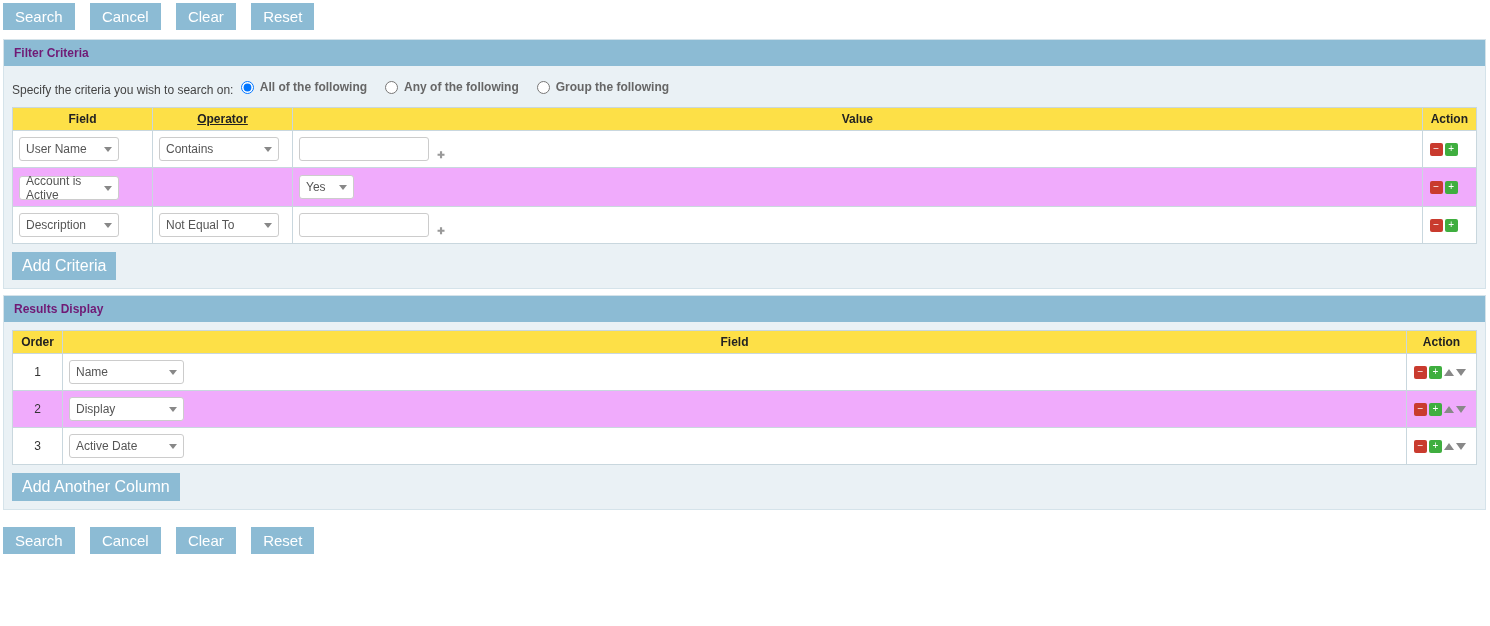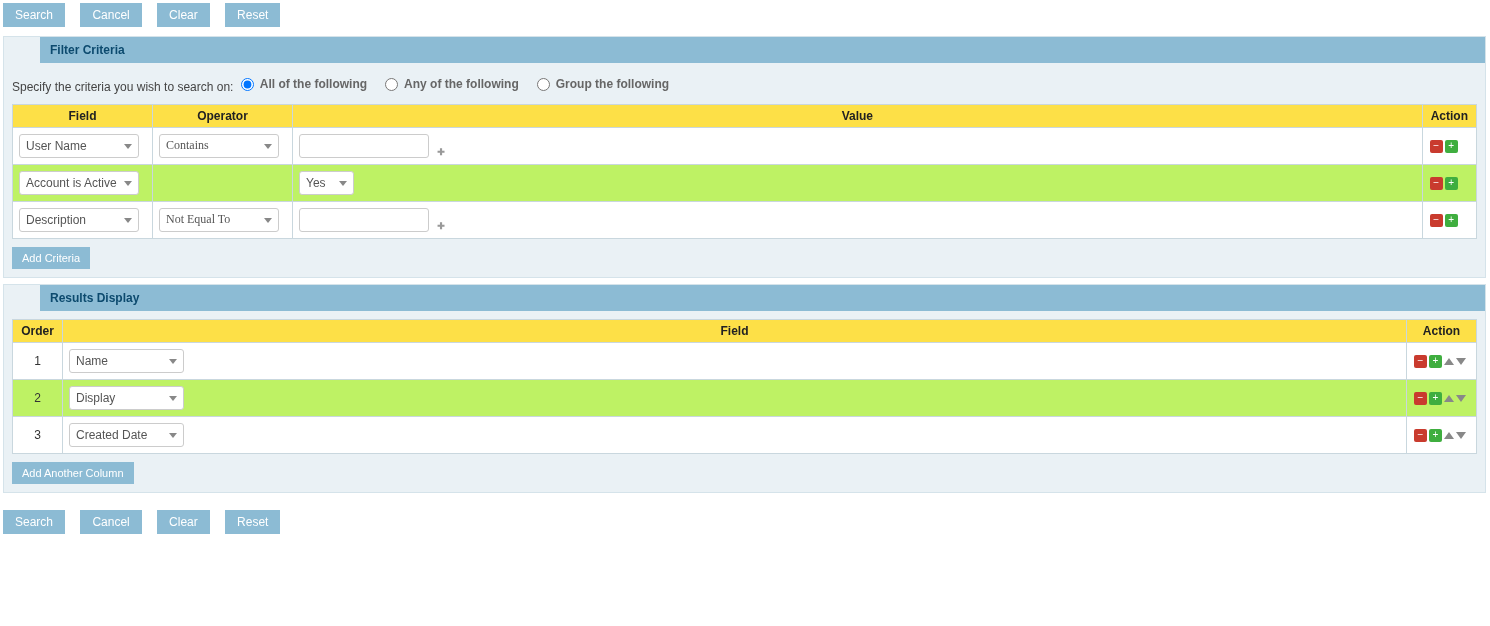"Search" .btn { font-size: 12px -> 15px }
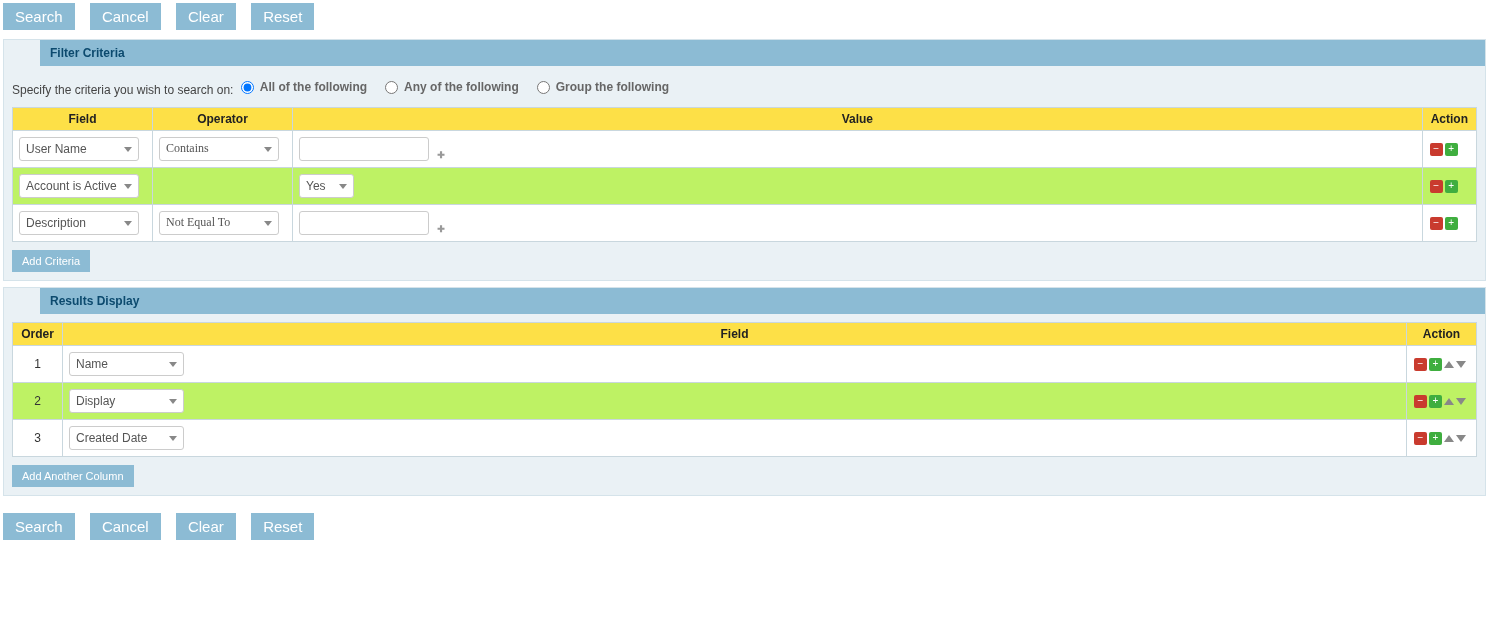"Filter Criteria" .panel-header { color: #0c4a6e -> #701a75; margin-left: 36px -> none }
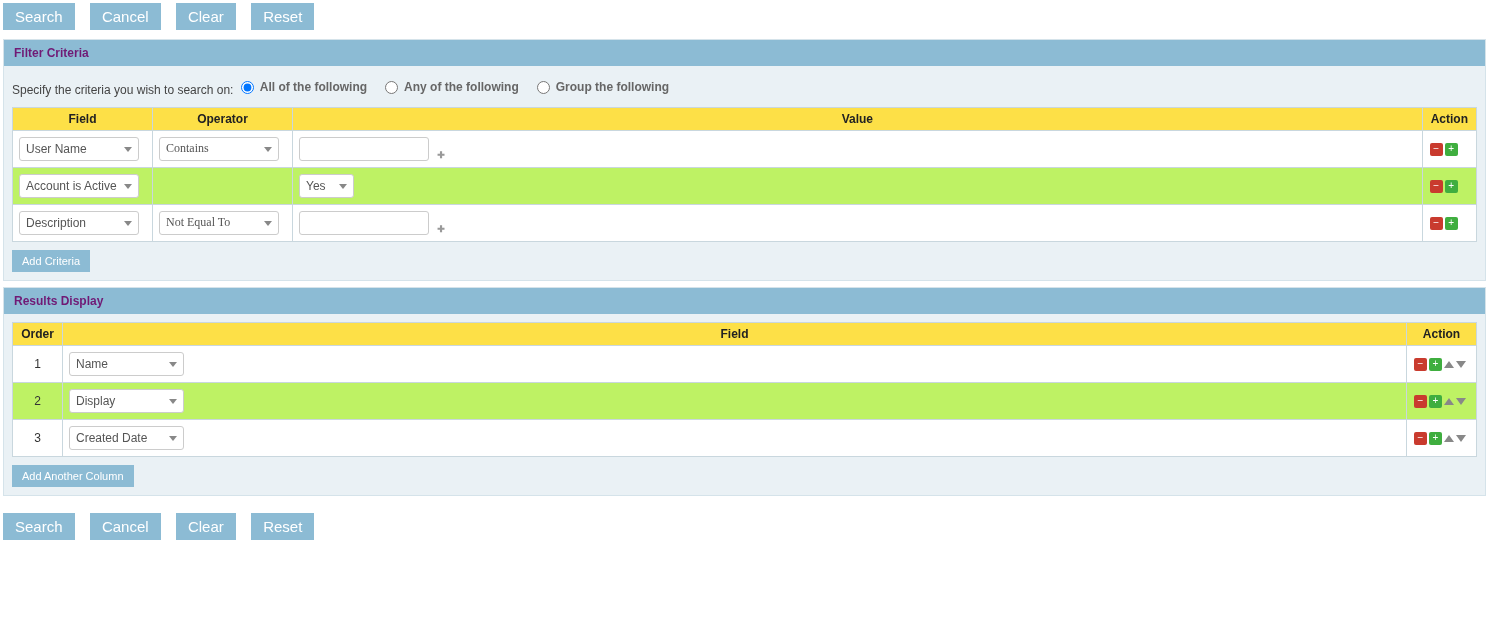"Operator" .col-op { text-decoration: none -> underline }
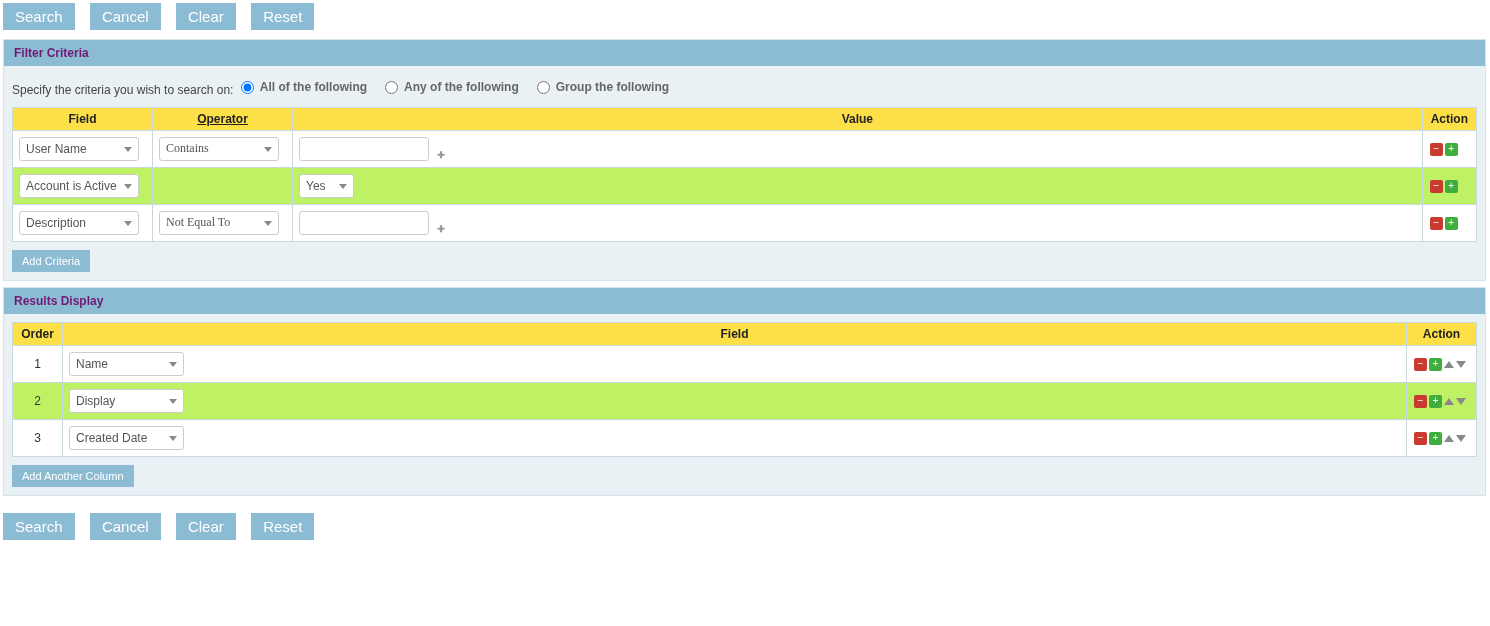"User Name" .sel.field-sel { width: 120px -> 100px }
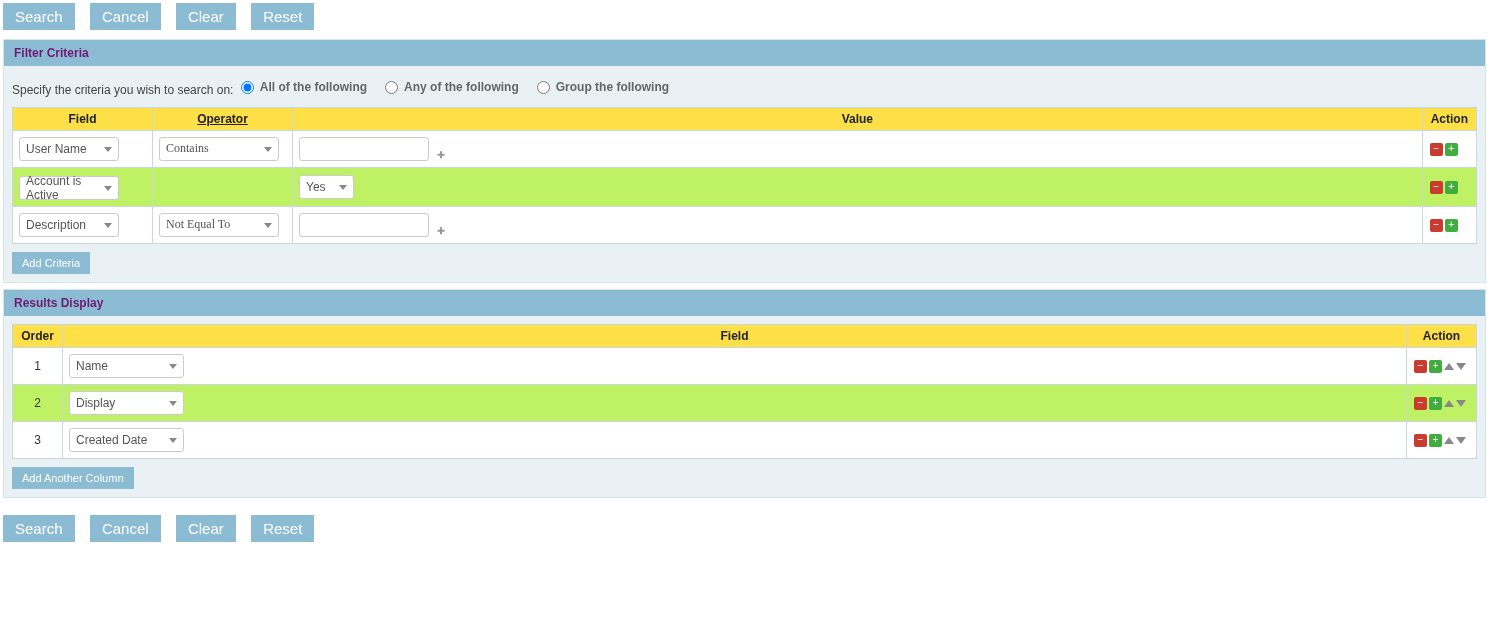"Contains" .sel.op-sel { font-family: Liberation Serif, serif -> none }
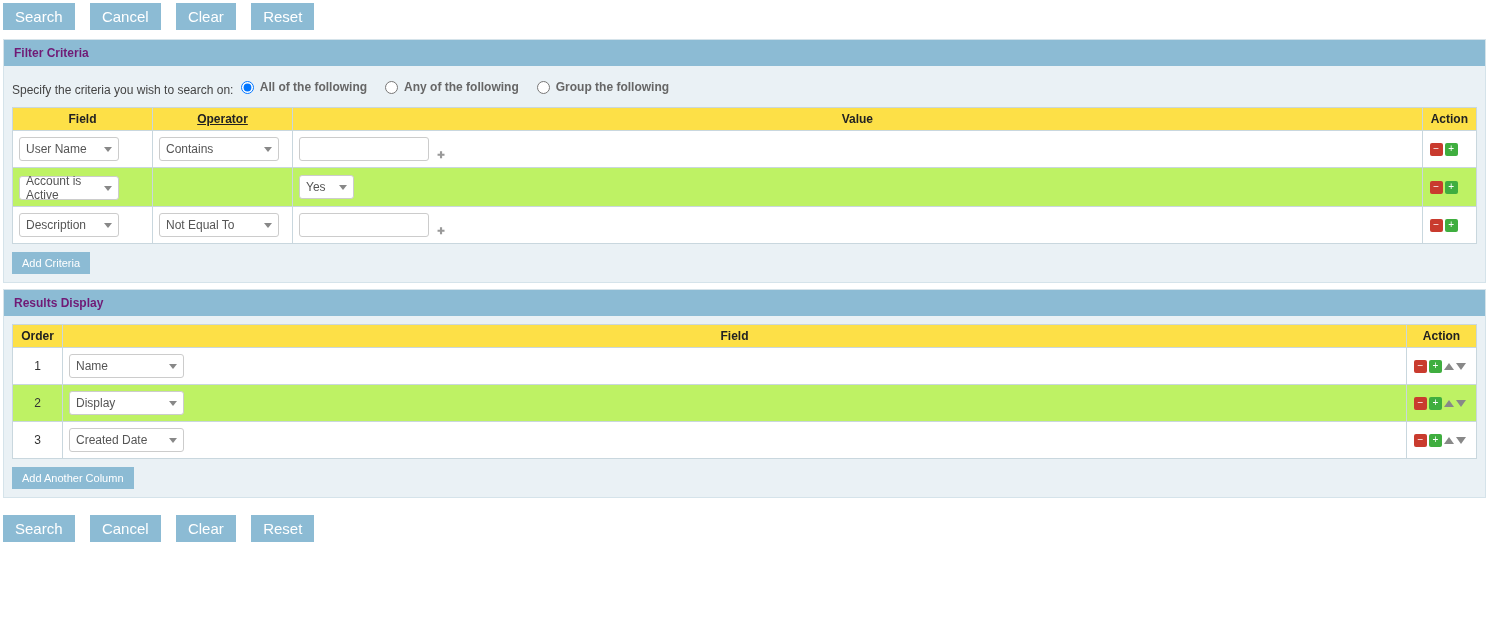"Account is Active" table.grid tr.alt td { background: #bef264 -> #f0abfc }
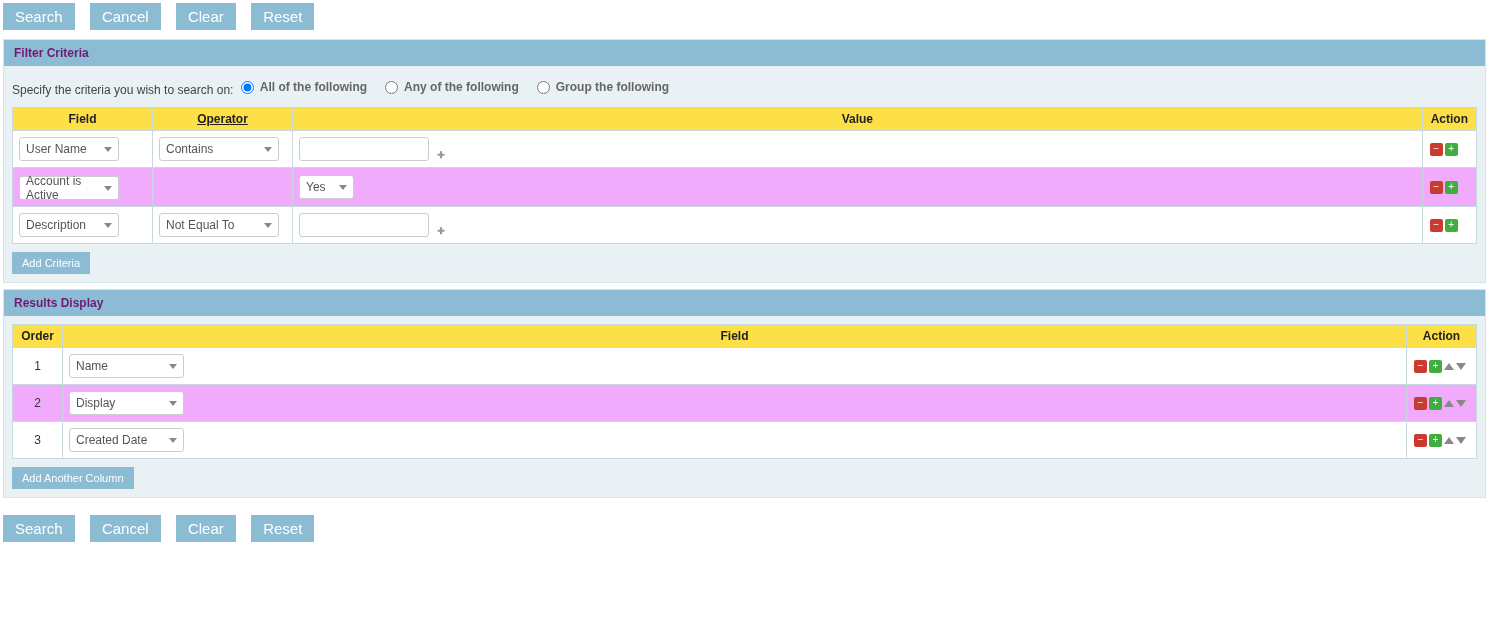"Add Criteria" .small-btn { font-size: 11px -> 16px }
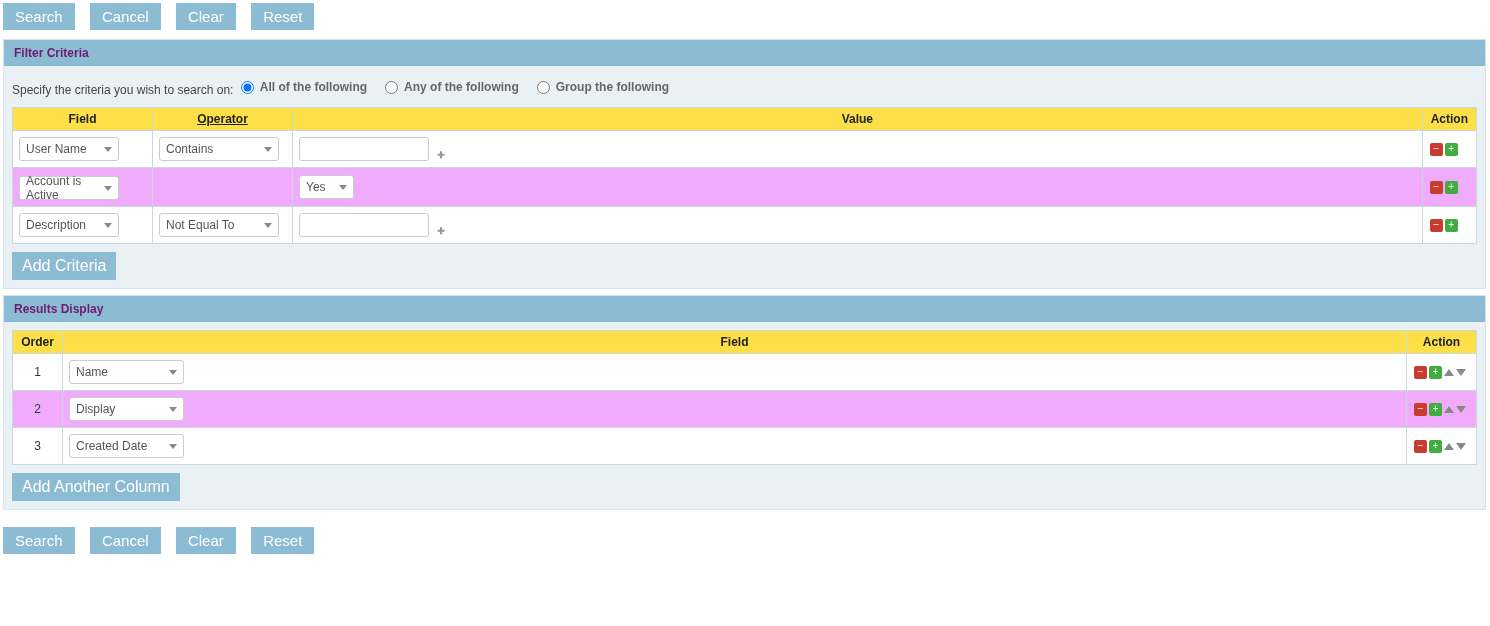"Created Date" div.sel { text: Created -> Active }
